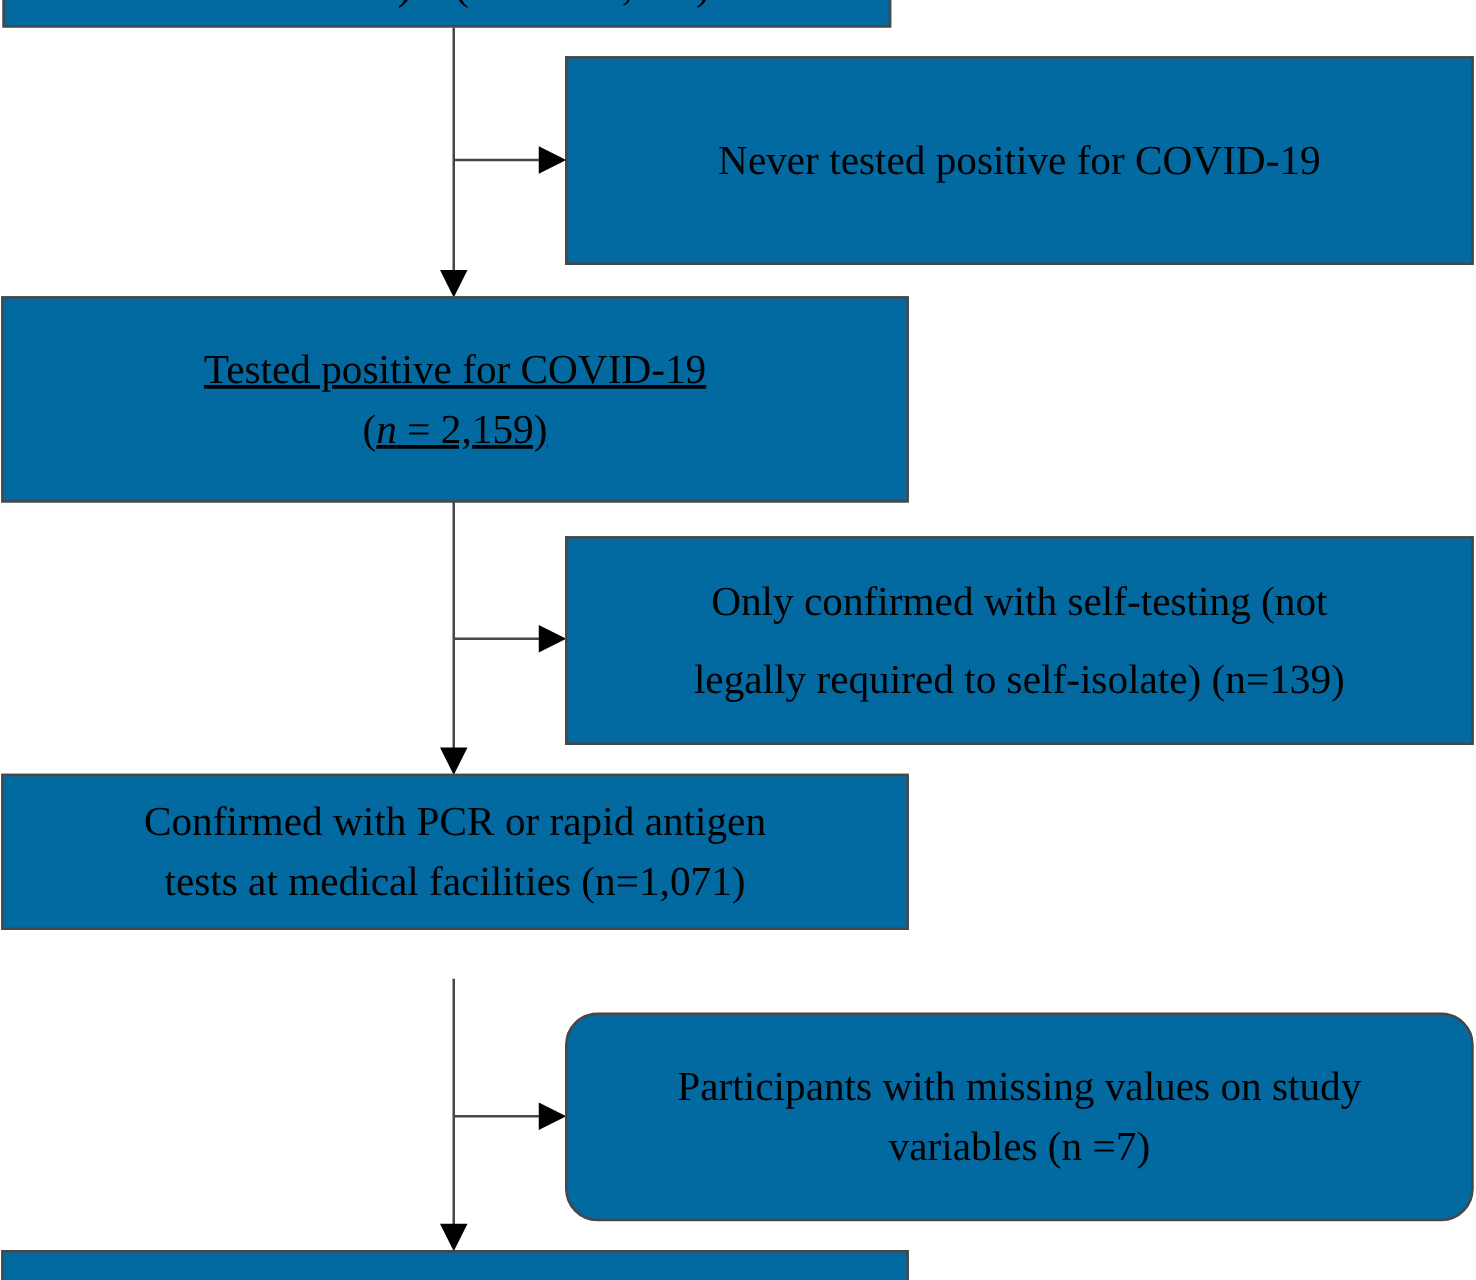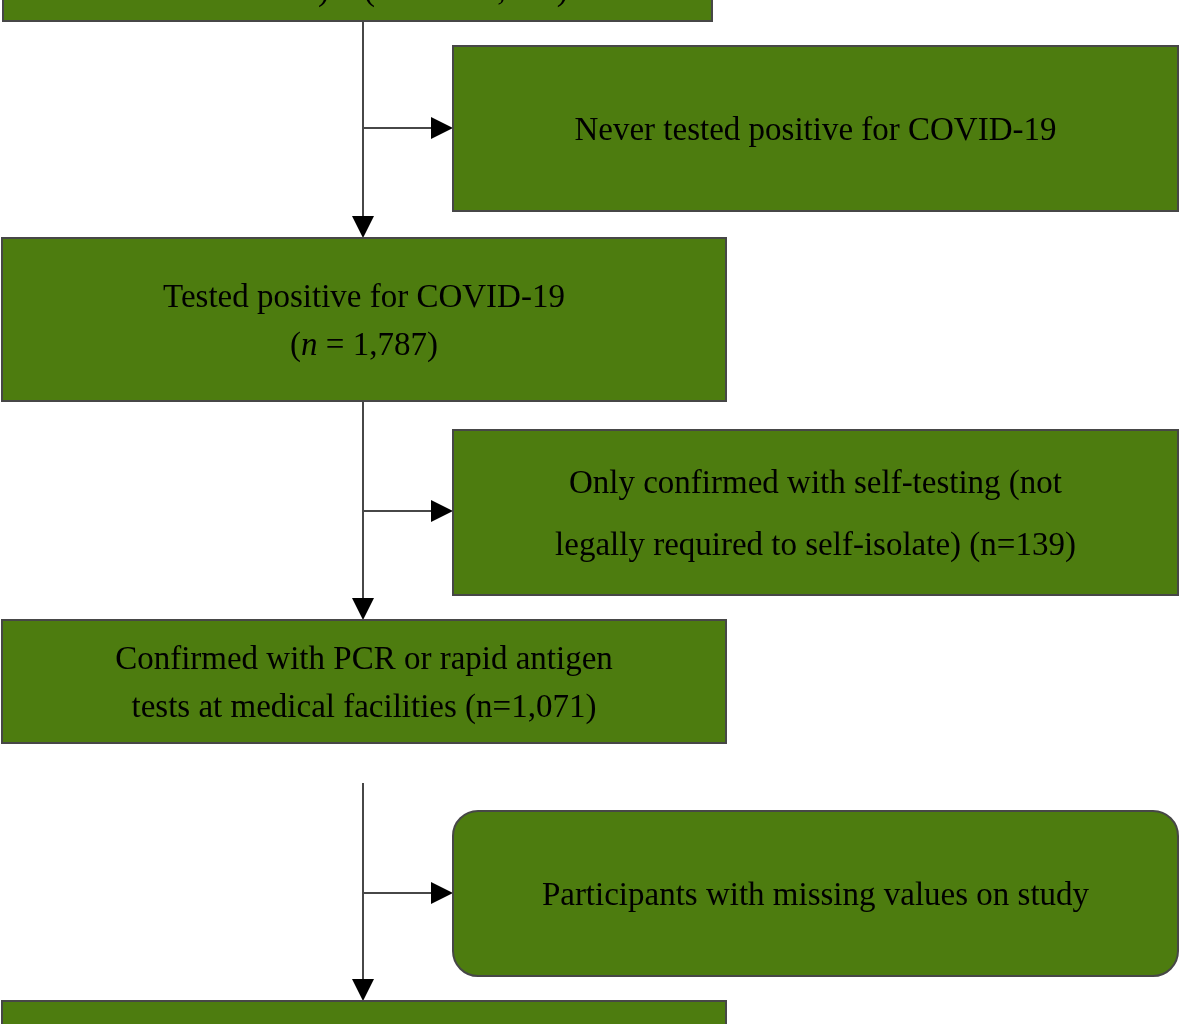"Never tested positive for COVID-19" .box { background: #4d7c0f -> #0369a1 }
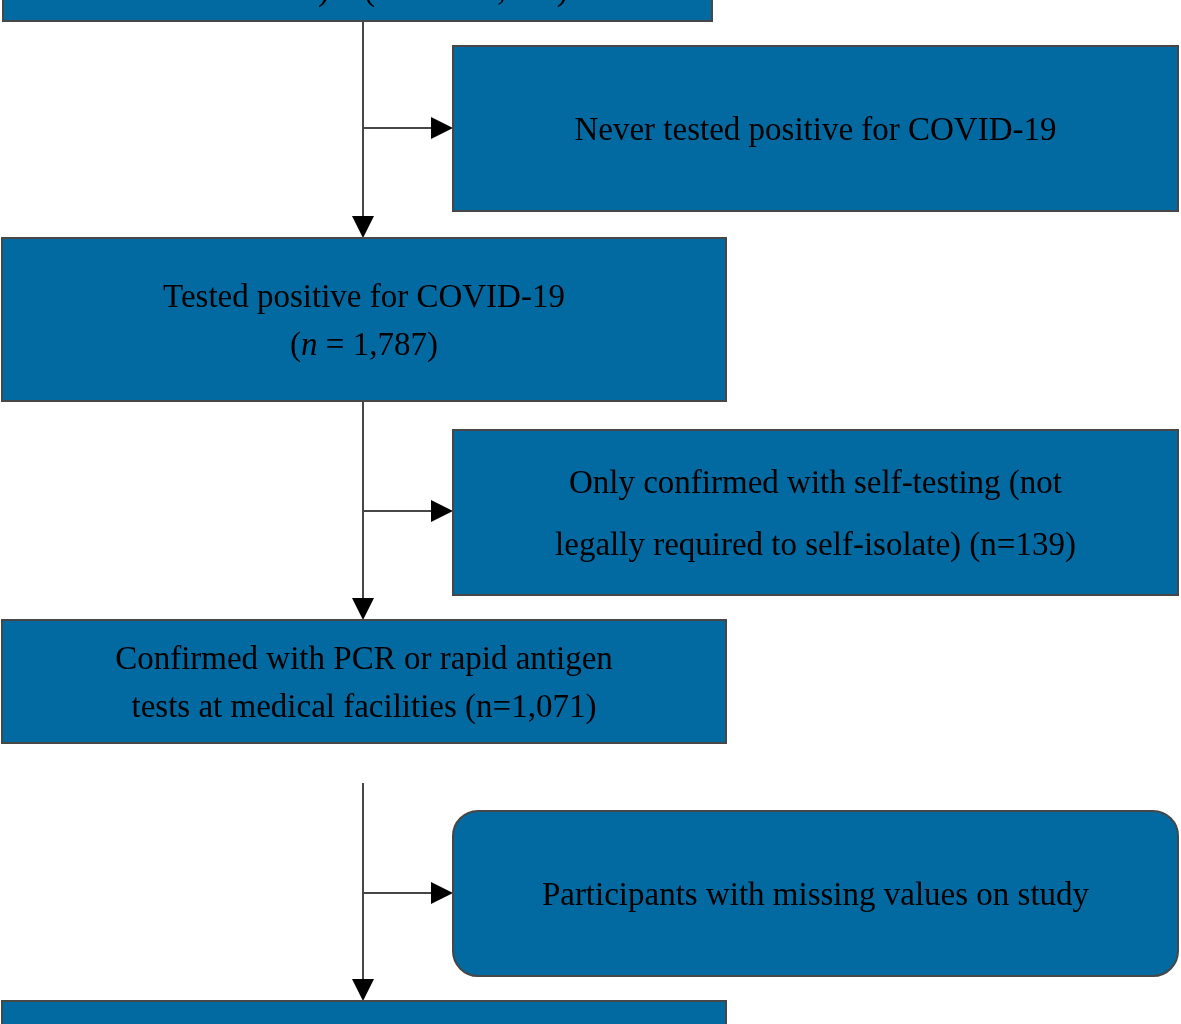"Tested positive for COVID-19" #b-l2 { text-decoration: none -> underline }
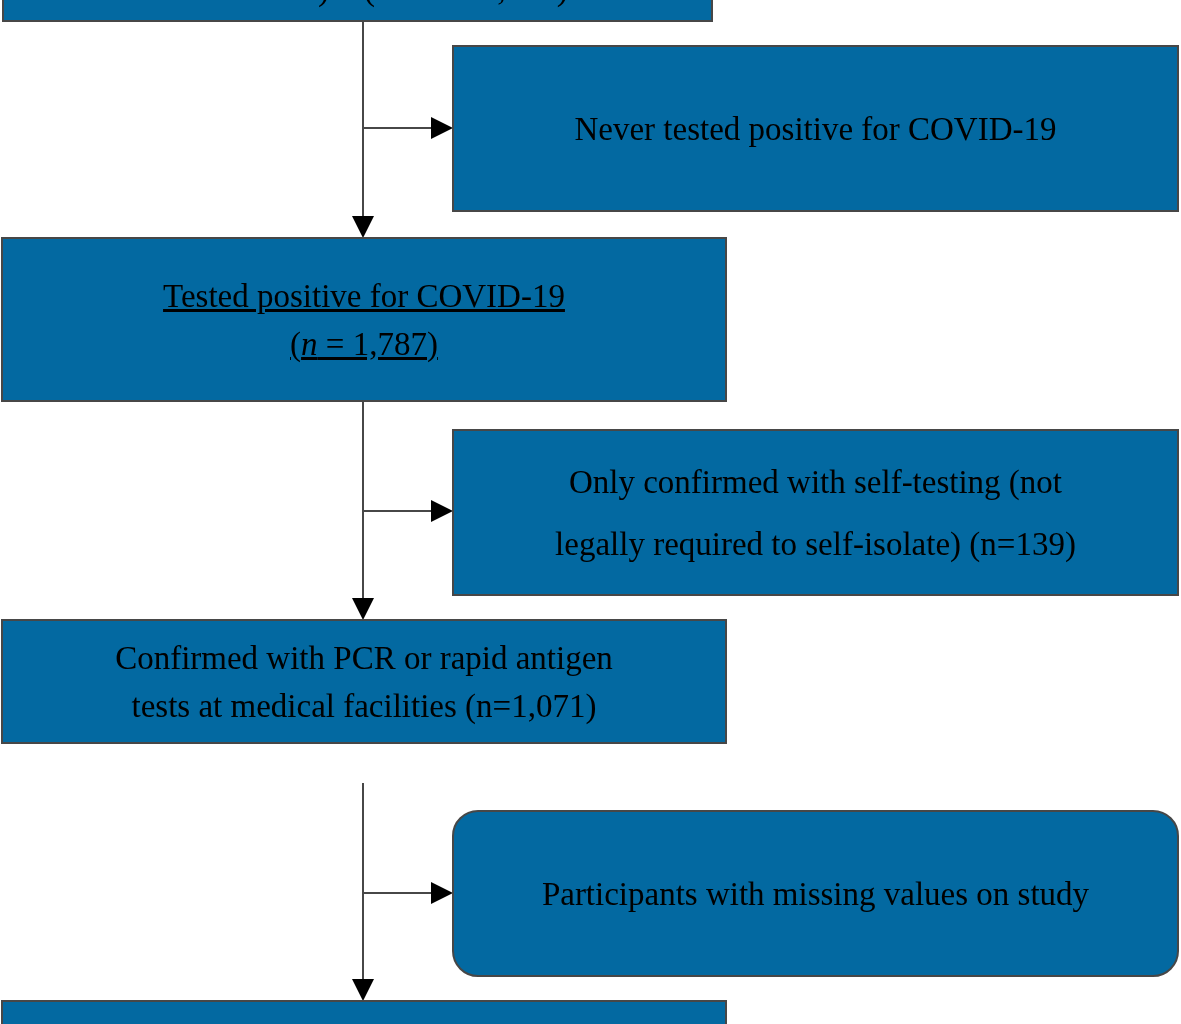"= 1,787)" span { text: 1,787 -> 2,159 }
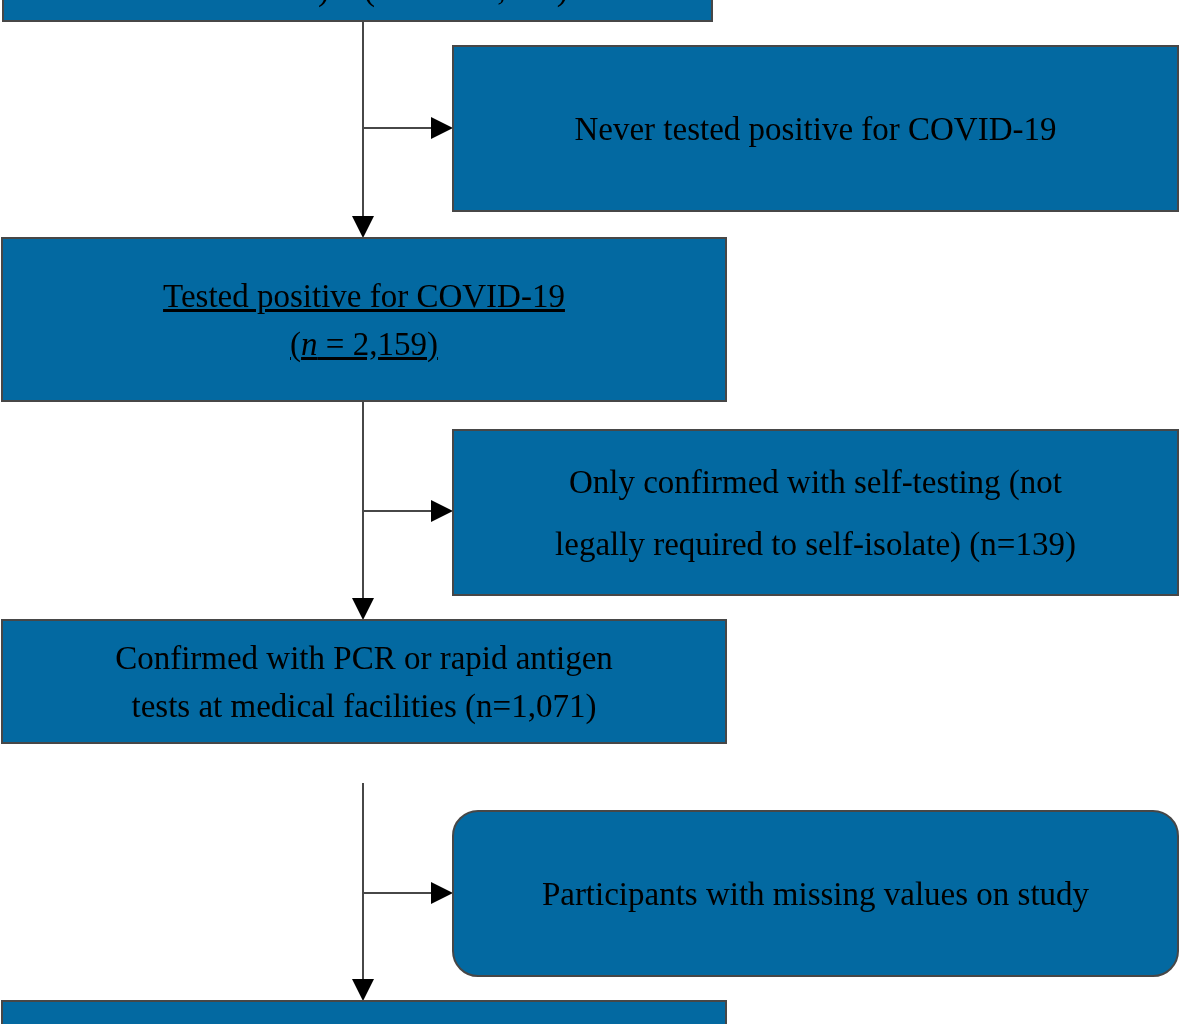"variables (n =7)" div.bl { html: none -> <div>variables (n =7)</div> }
